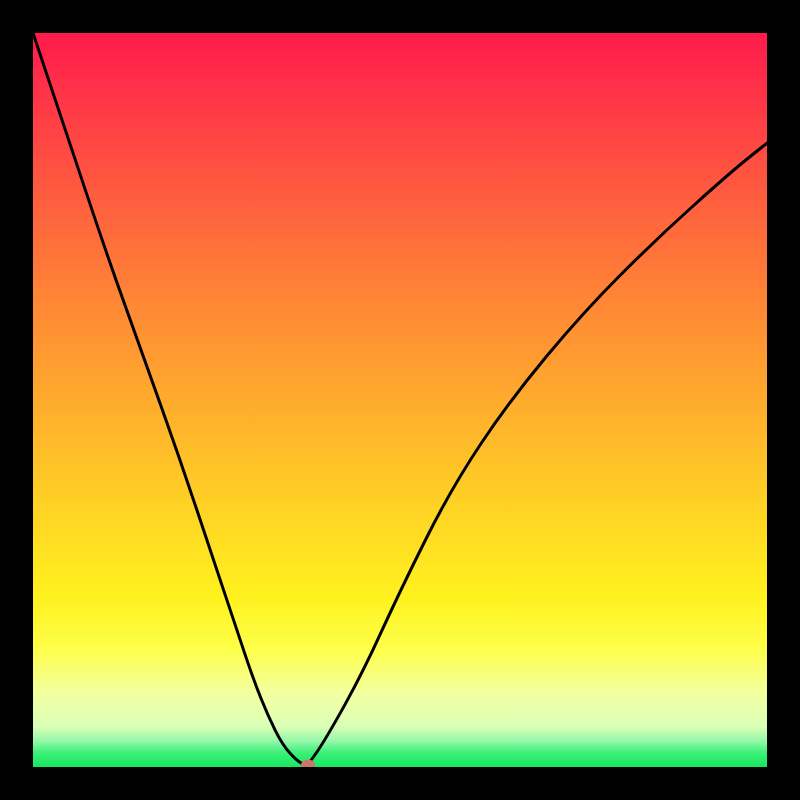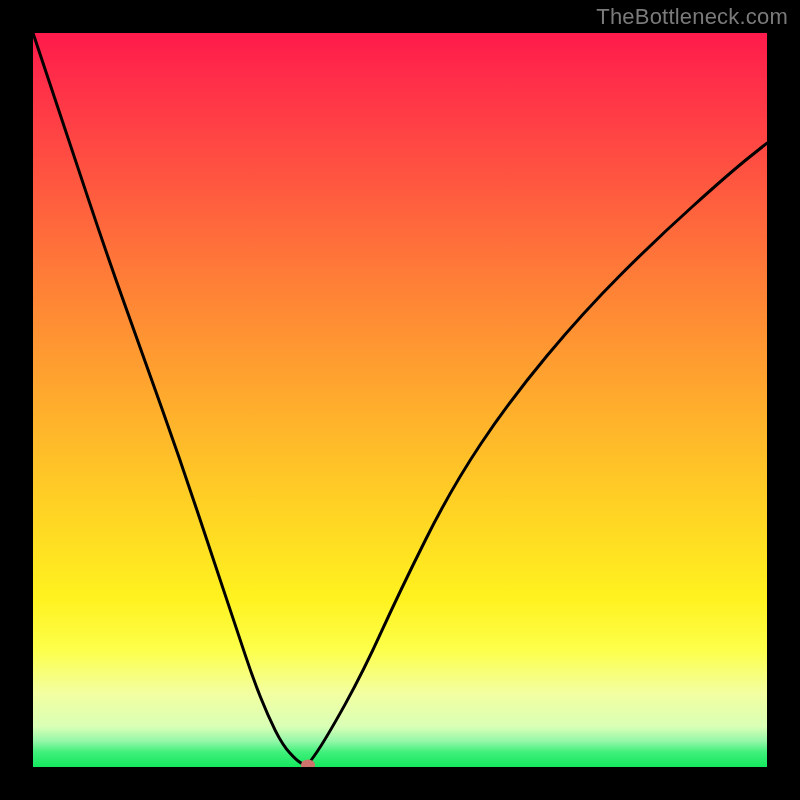"TheBottleneck.com" div.watermark { html: <div>TheBottleneck.com</div> -> none }
